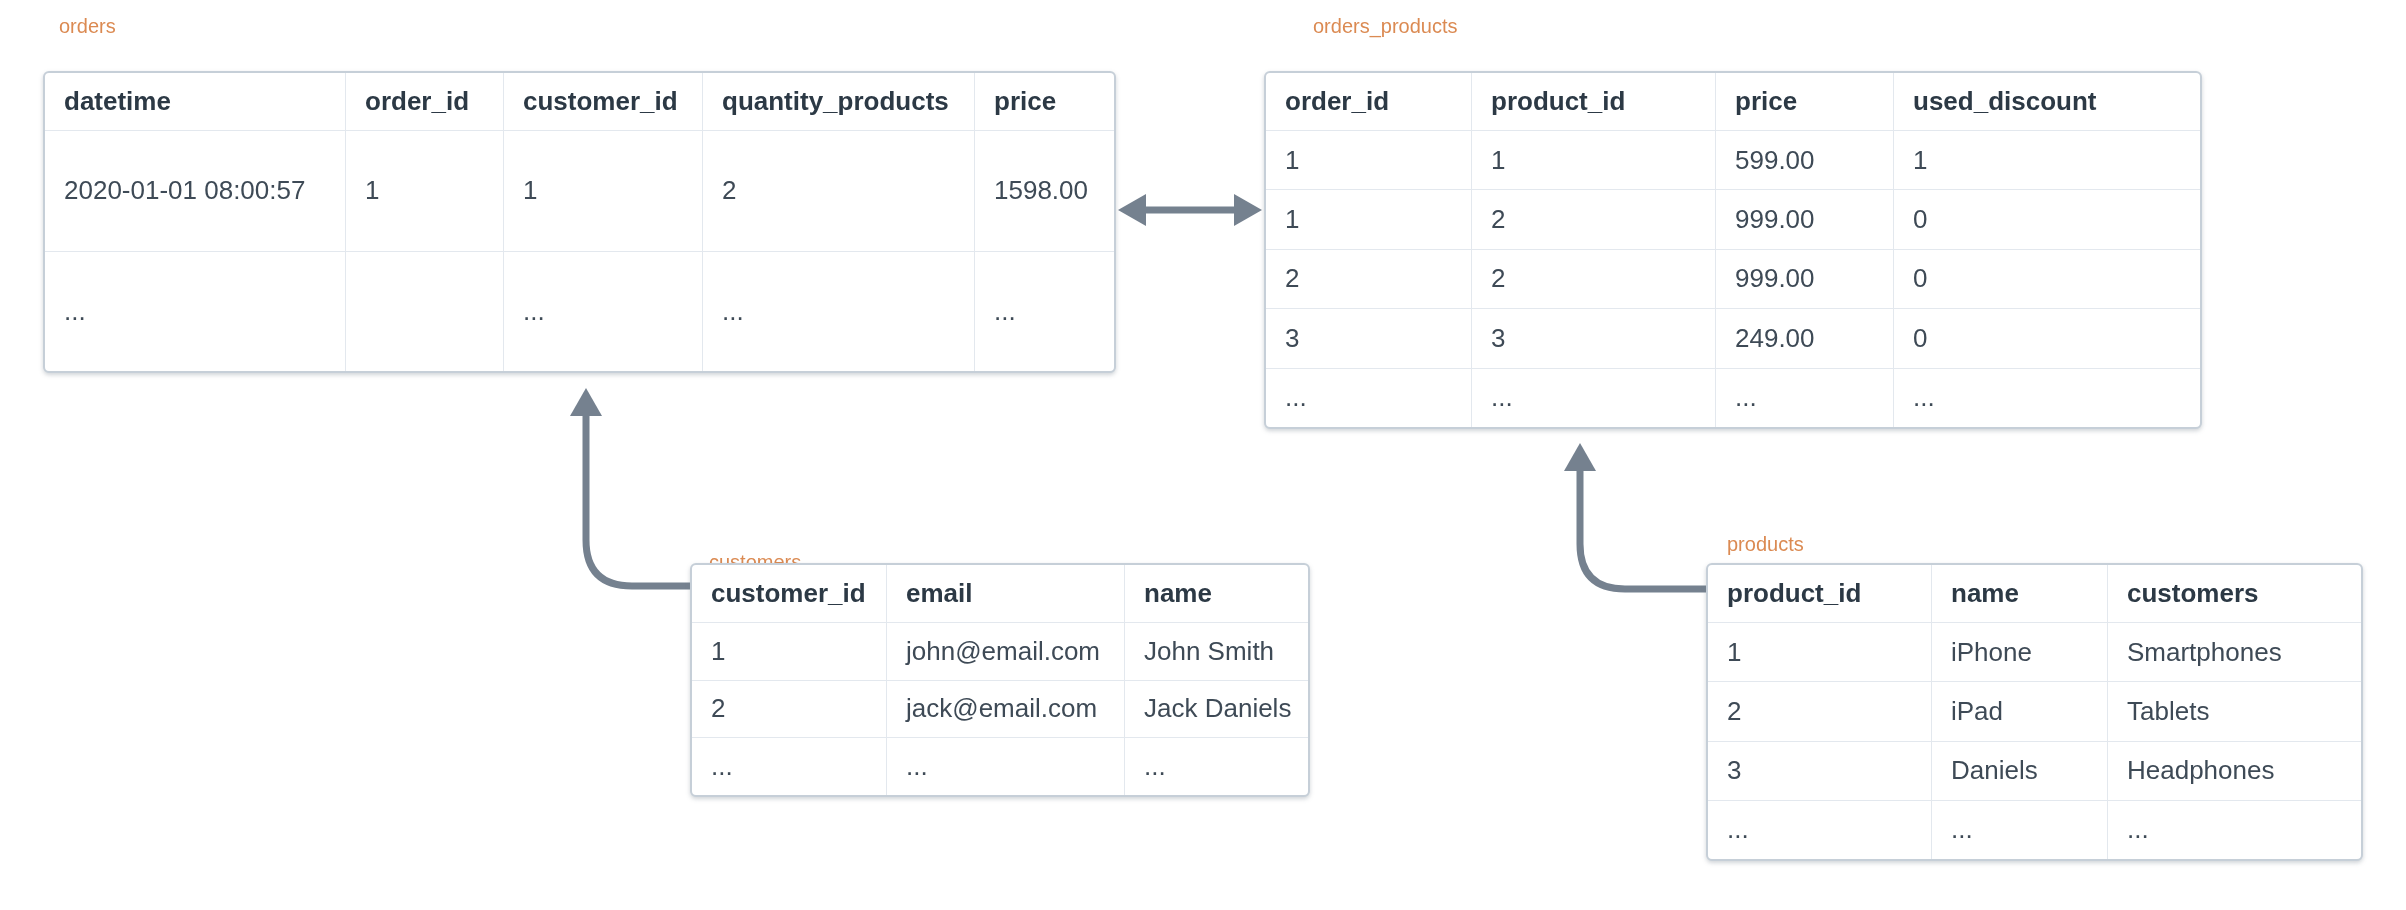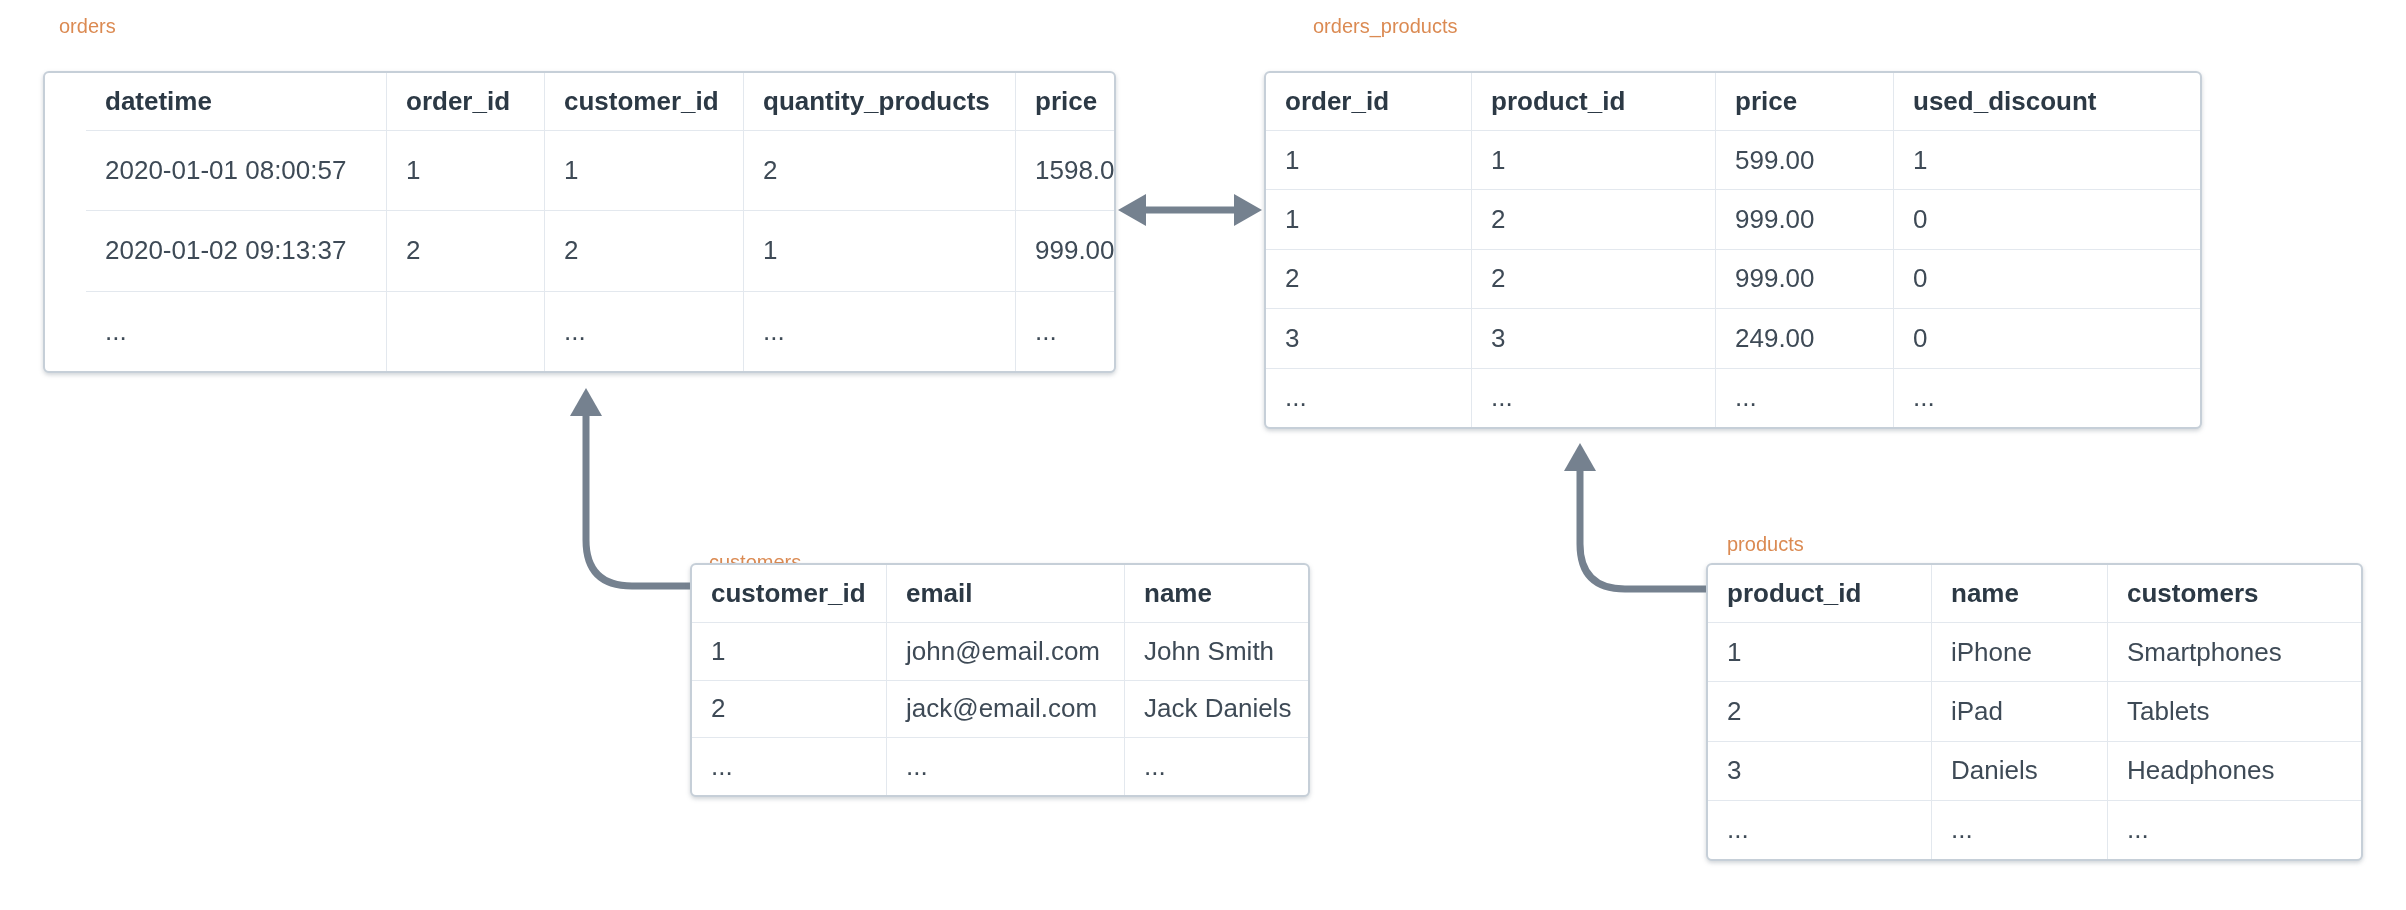"datetime" div.tbl-wrap { padding-left: 41px -> none }
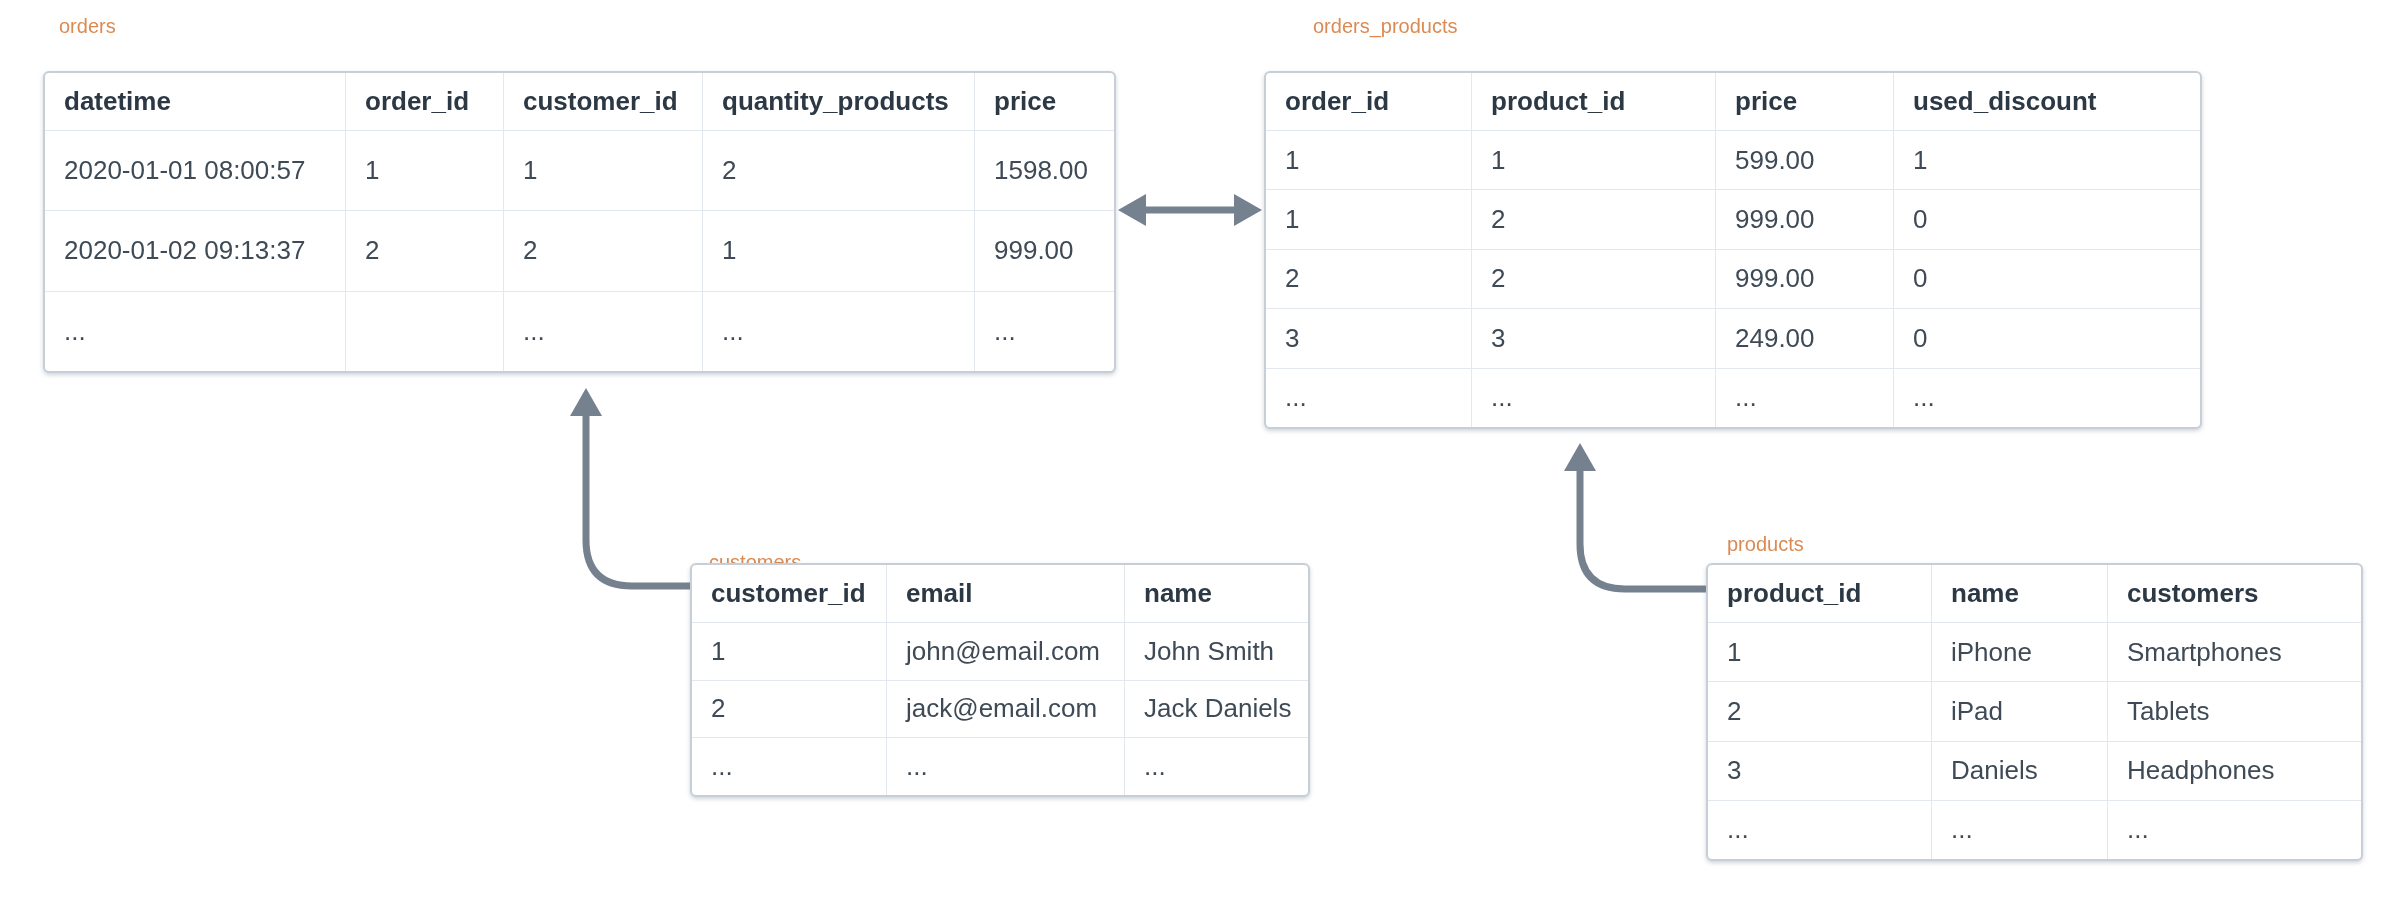"2020-01-02 09:13:37" tr { html: <tr> <td>2020-01-02 09:13:37</td> <td>2</td> <td>2</td> <td>1</td> <td>999.00</td> </tr> -> none }
